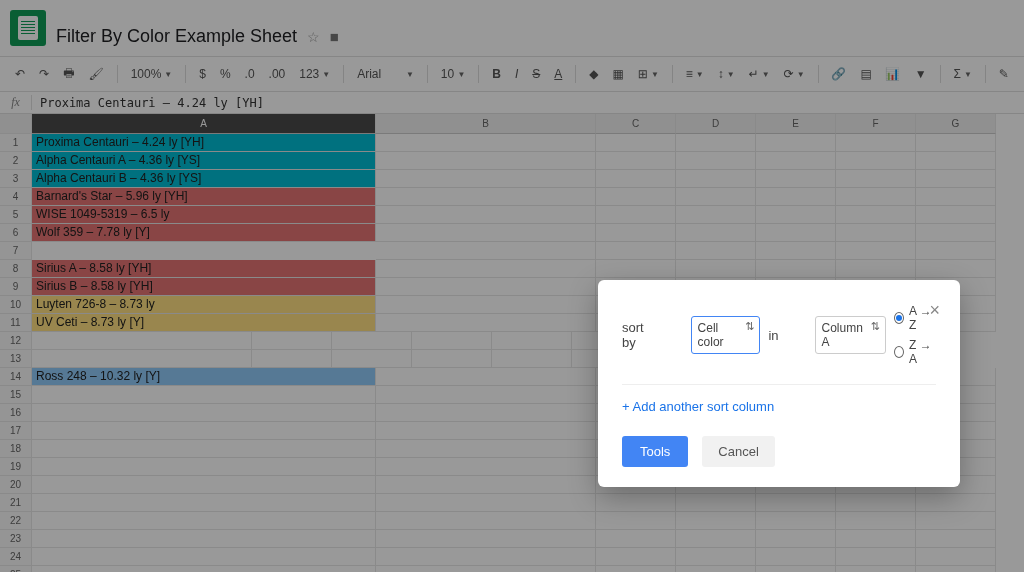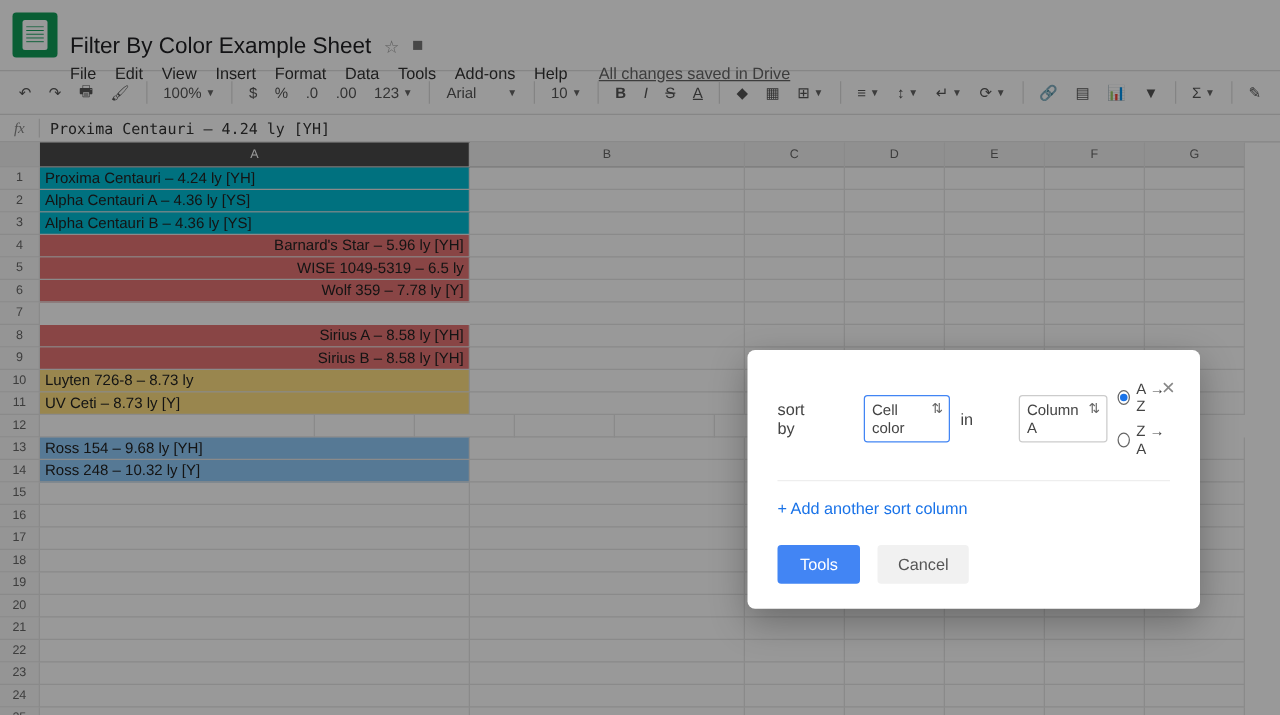"File" div.menus { html: <div> <span>File</span> <span>Edit</span> <span>View</span> <span>Insert</span> <span>Format</span> <span>Data</span> <span>Tools</span> <span>Add-ons</span> <span>Help</span> <span>All changes saved in Drive</span> </div> -> none }
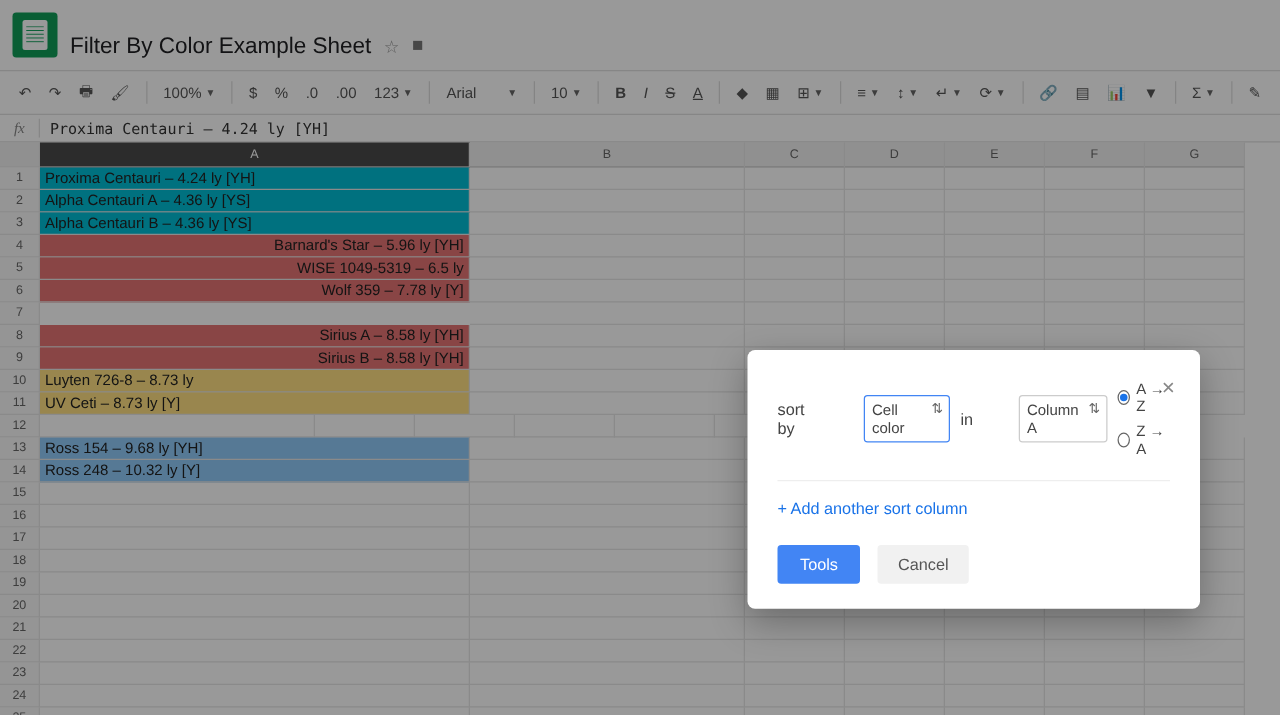"Barnard's Star – 5.96 ly" .c-red { text-align: right -> none }
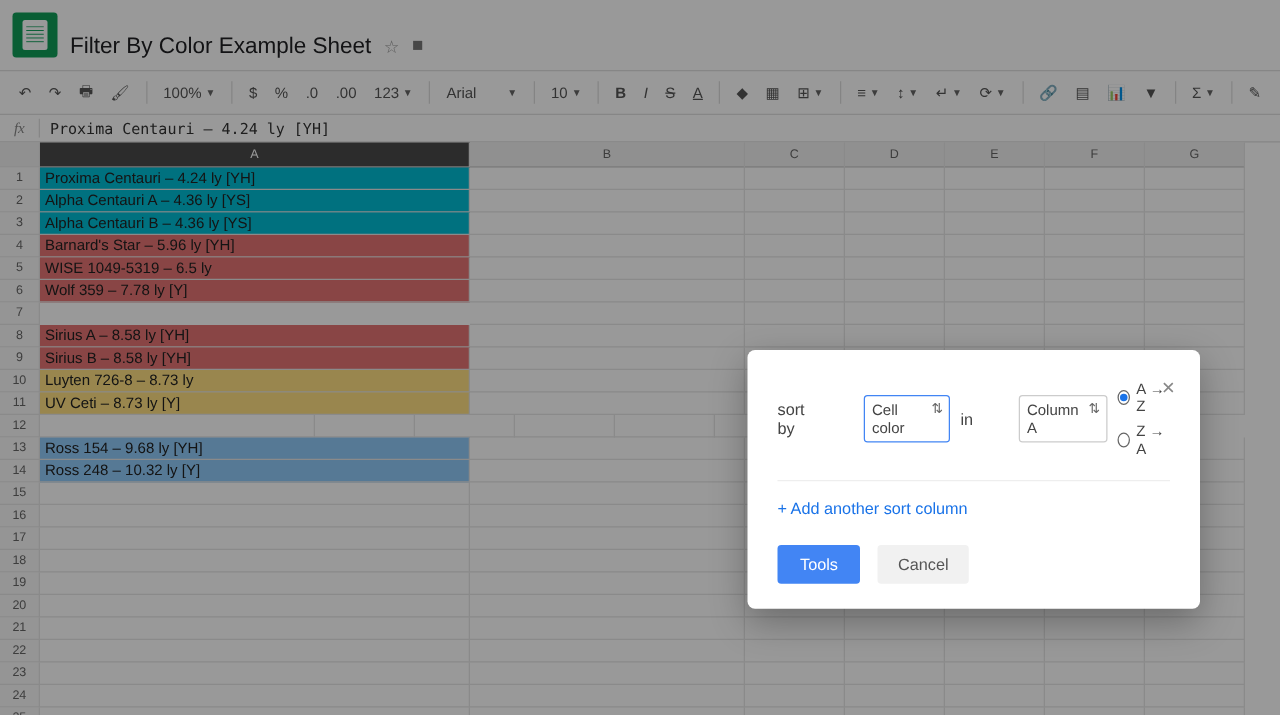"Ross 154 – 9.68 ly" div.cell { html: <div>Ross 154 – 9.68 ly [YH]</div> -> none }
